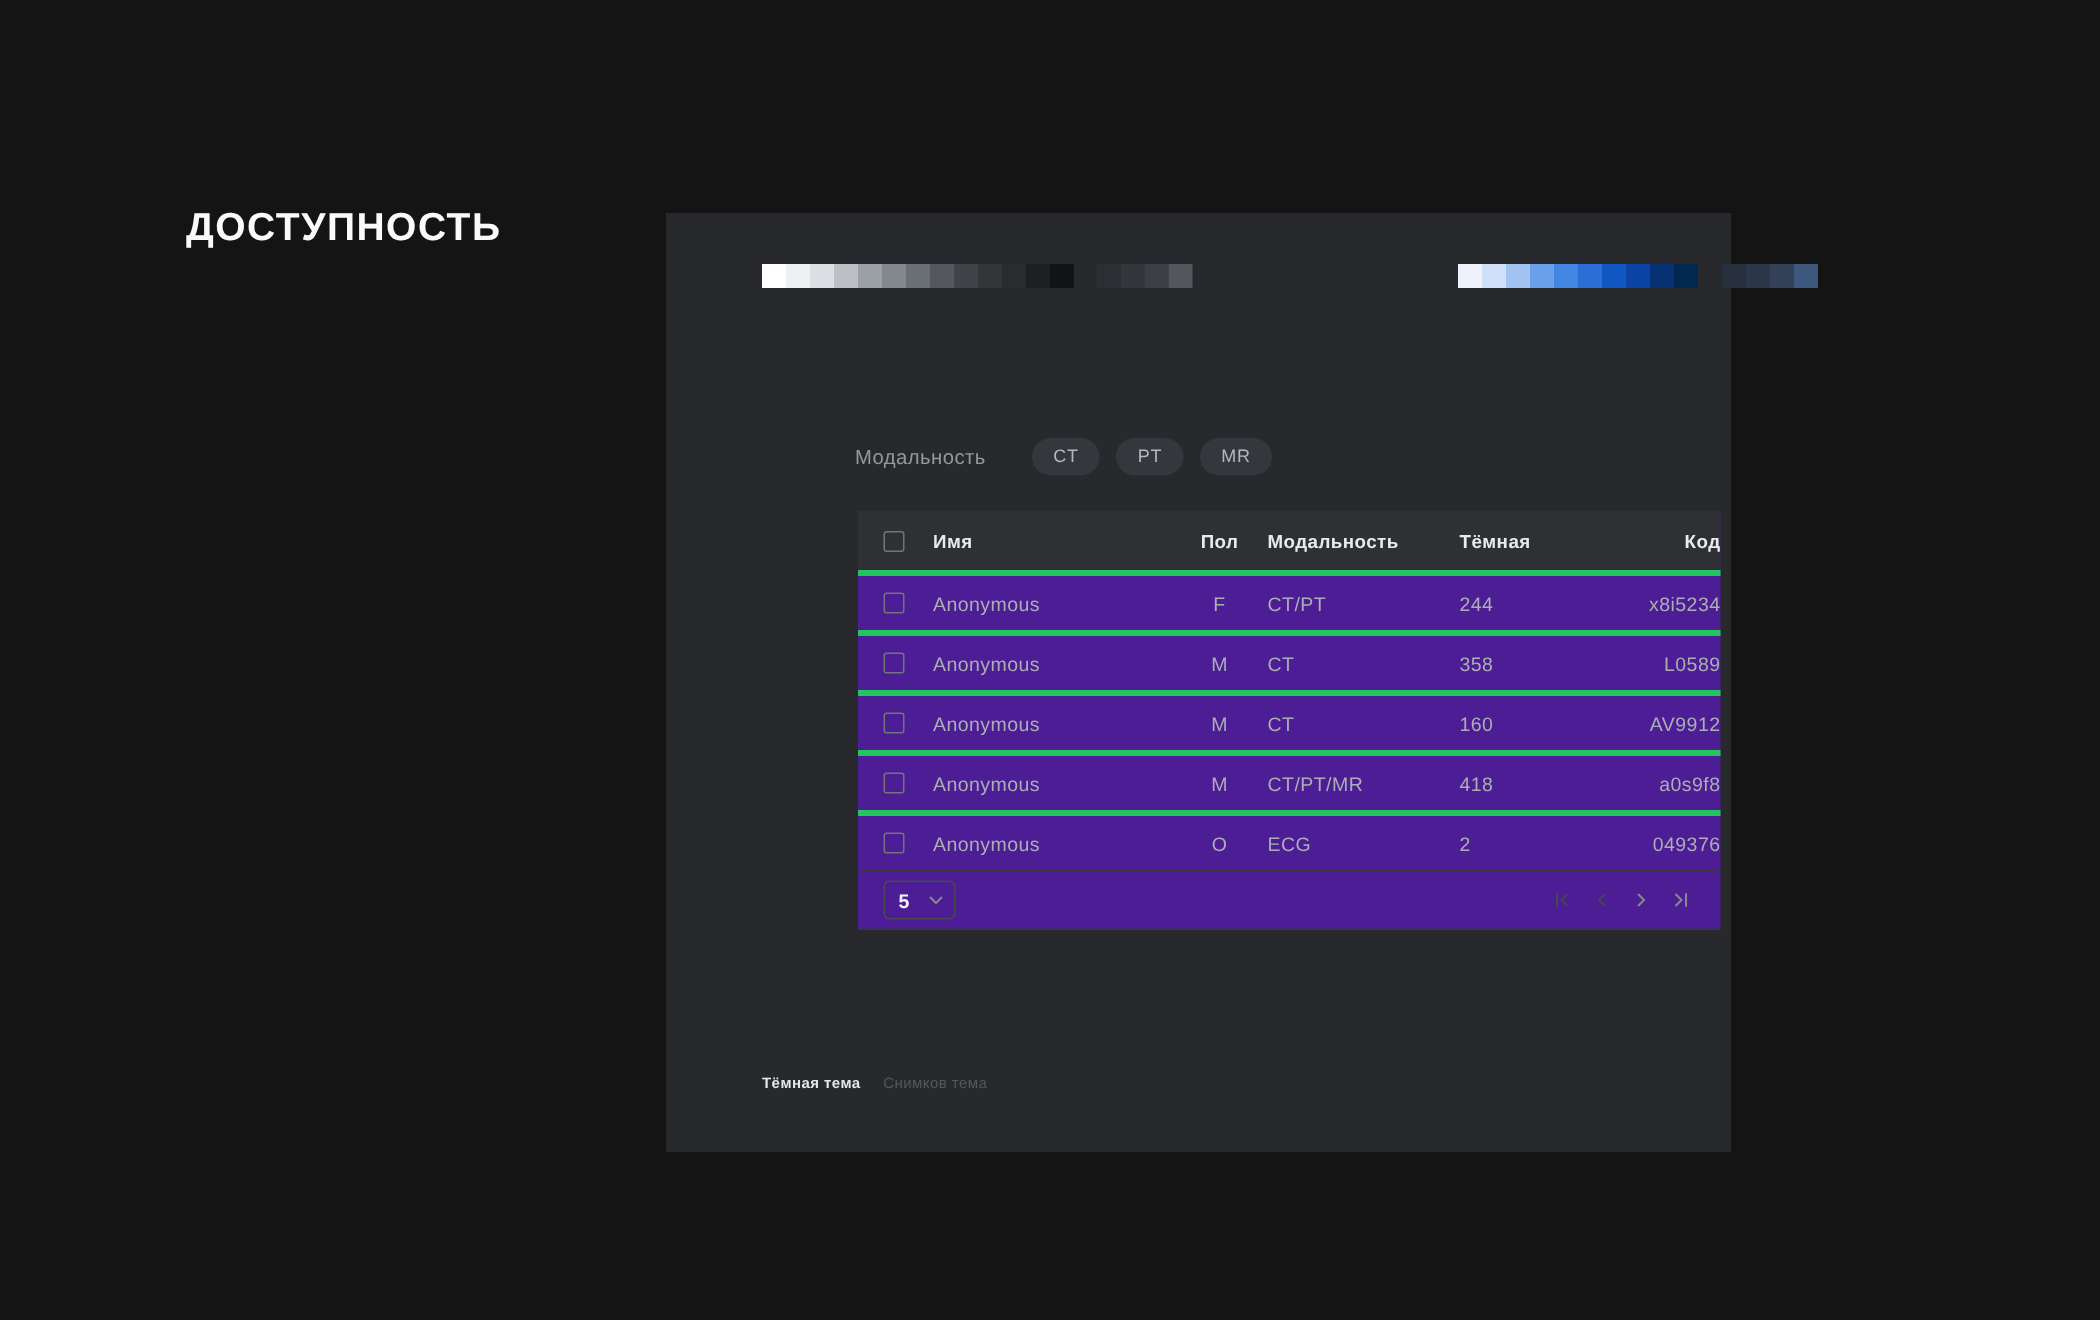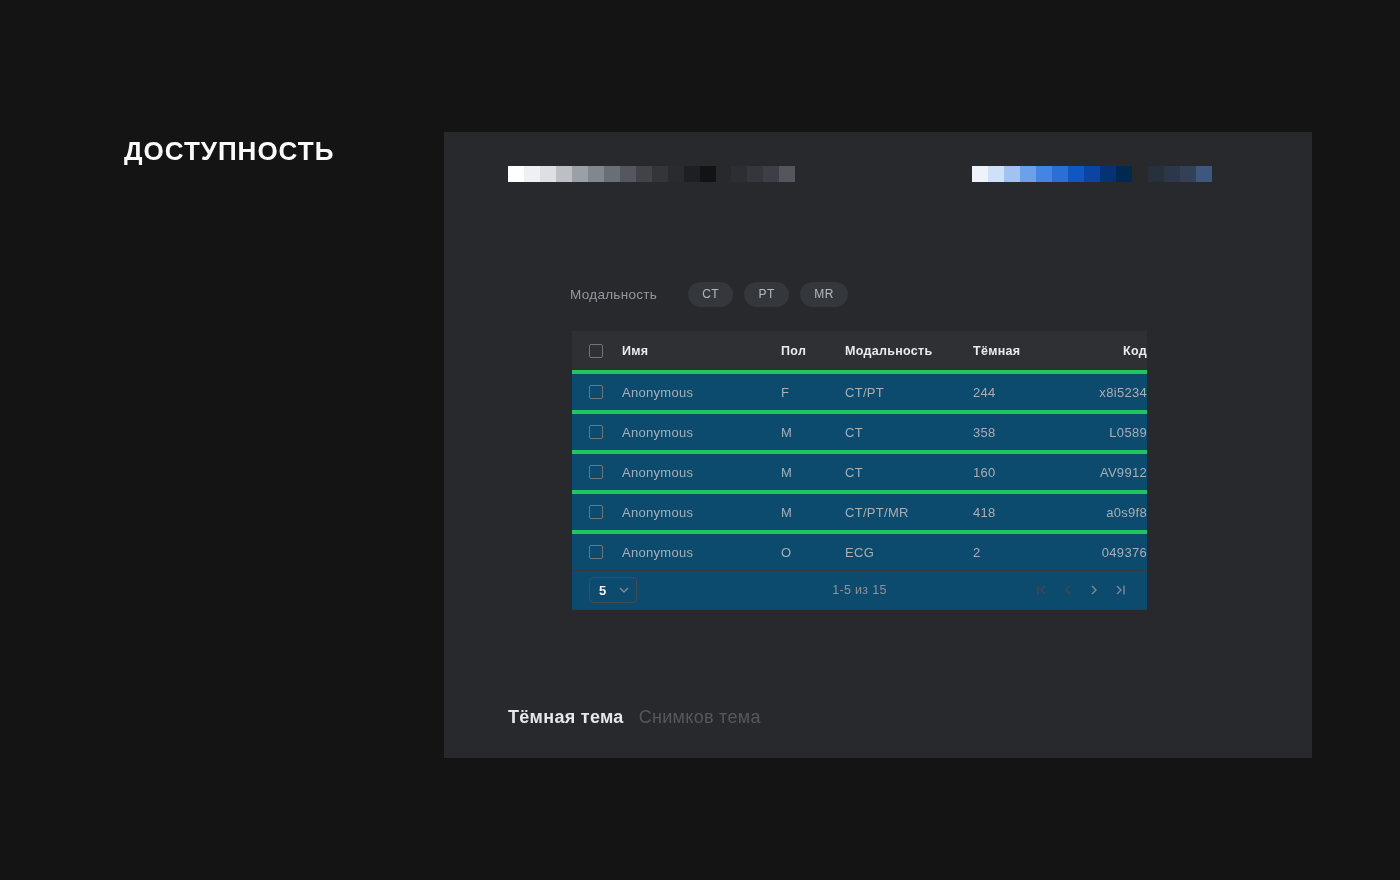"Модальность" .demo-panel { top: 132px -> 142px; width: 868px -> 710px }
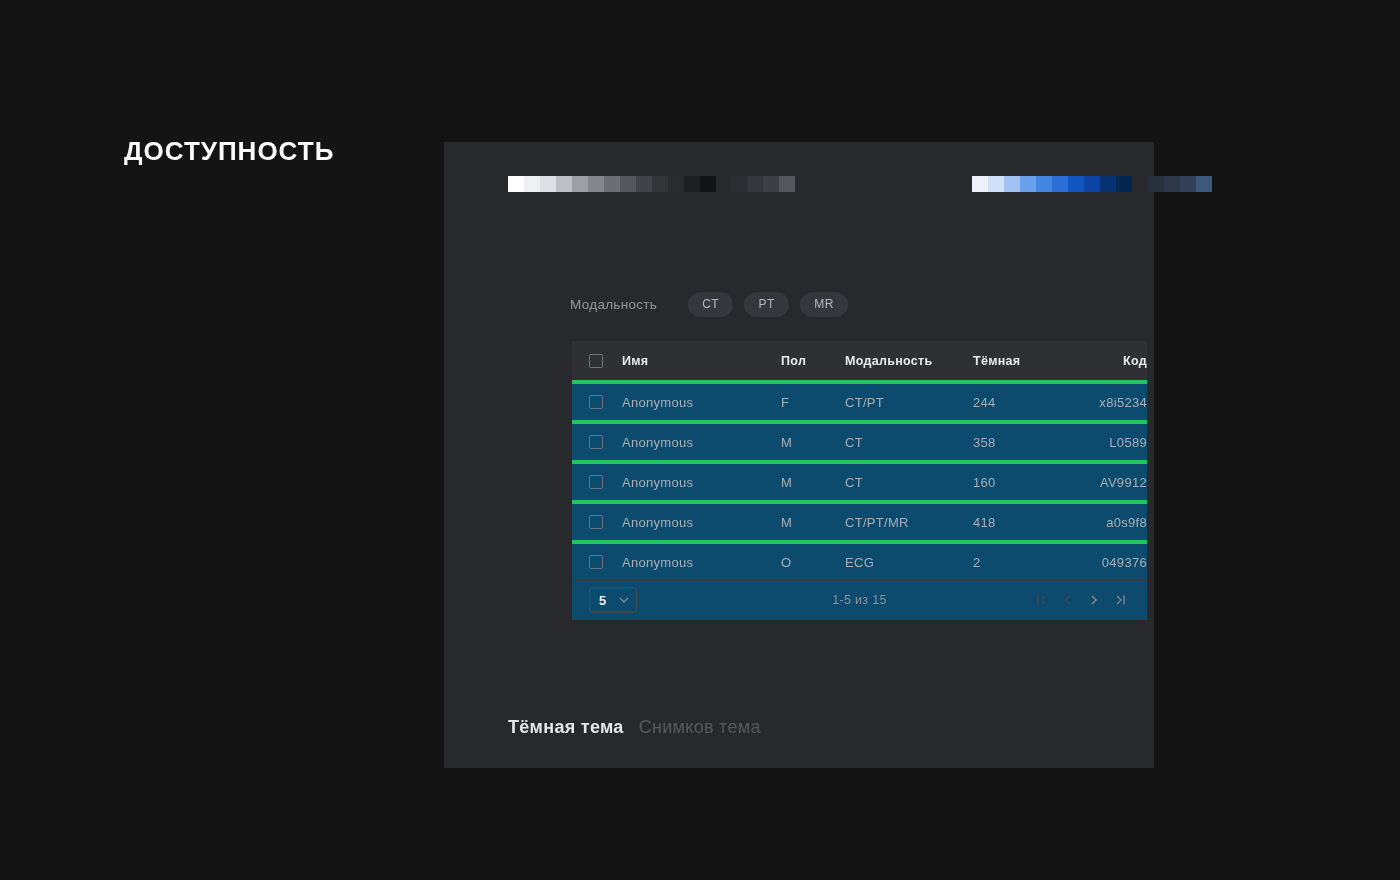"Имя" .patients-table { background: #0c4a6e -> #4c1d95 }
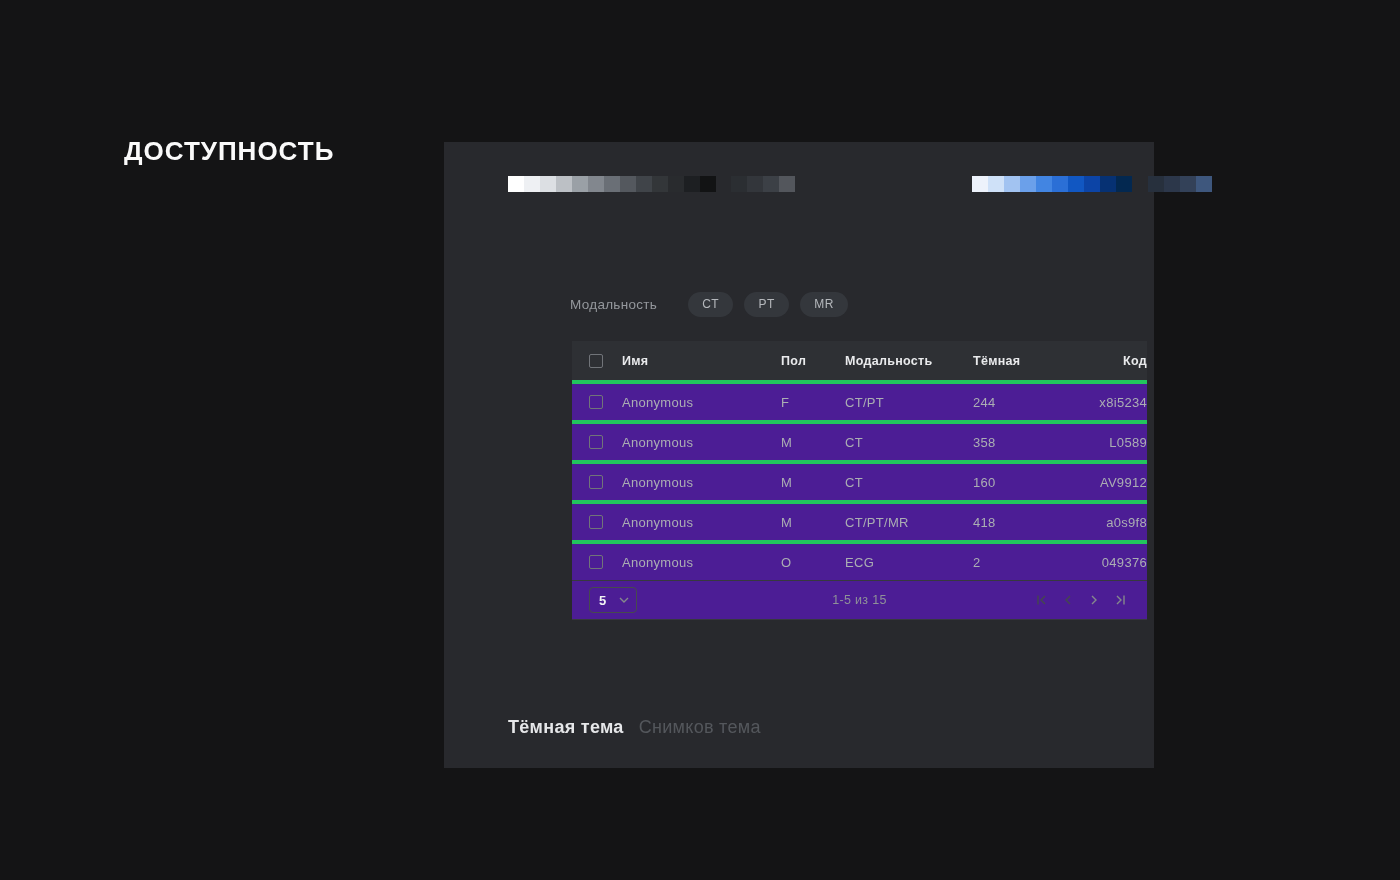"Пол" .cell-sex { text-align: none -> center }
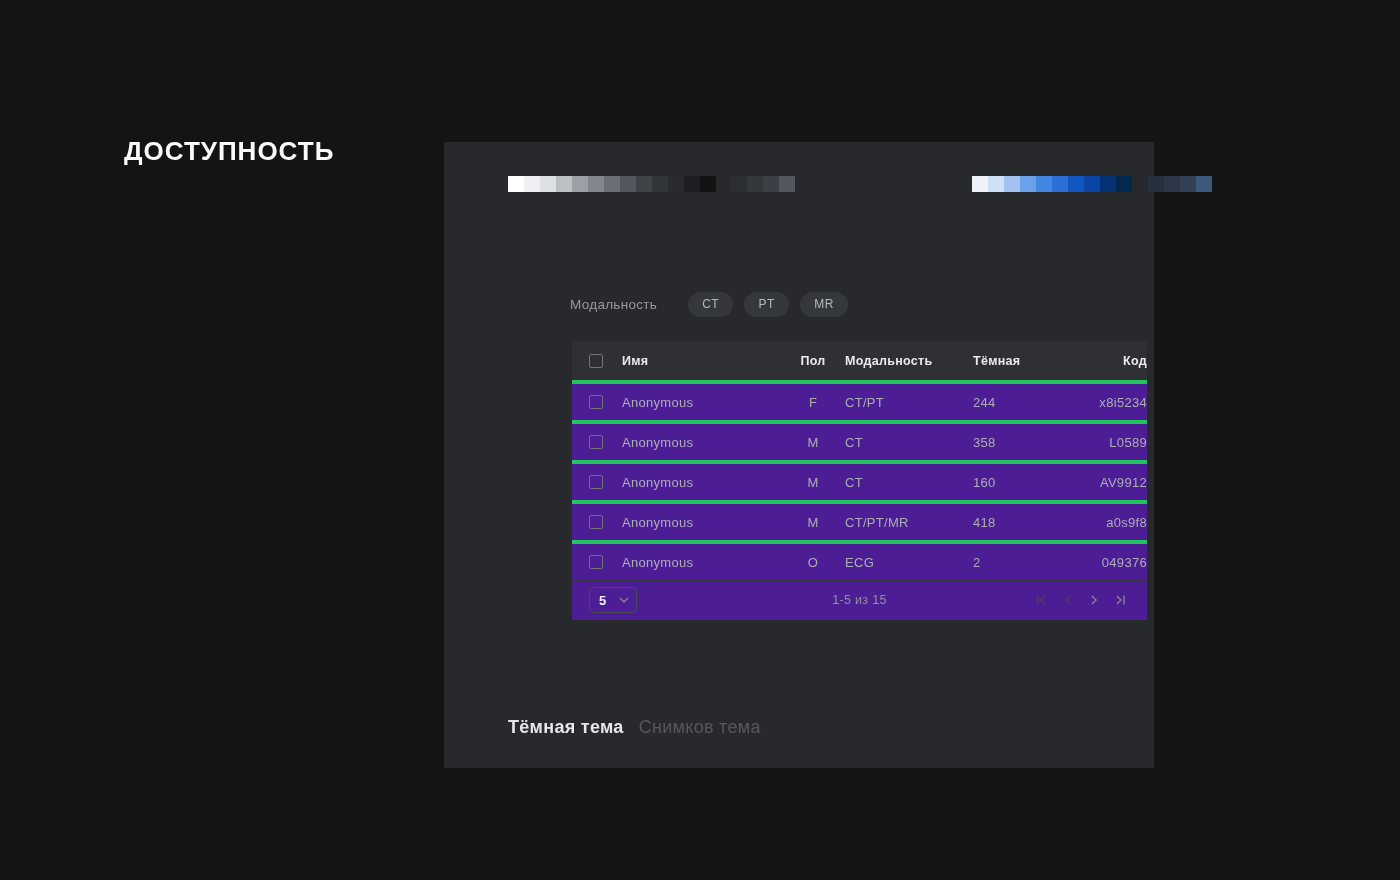"1-5 из 15" span.range-label { html: <span>1-5 из 15</span> -> none }
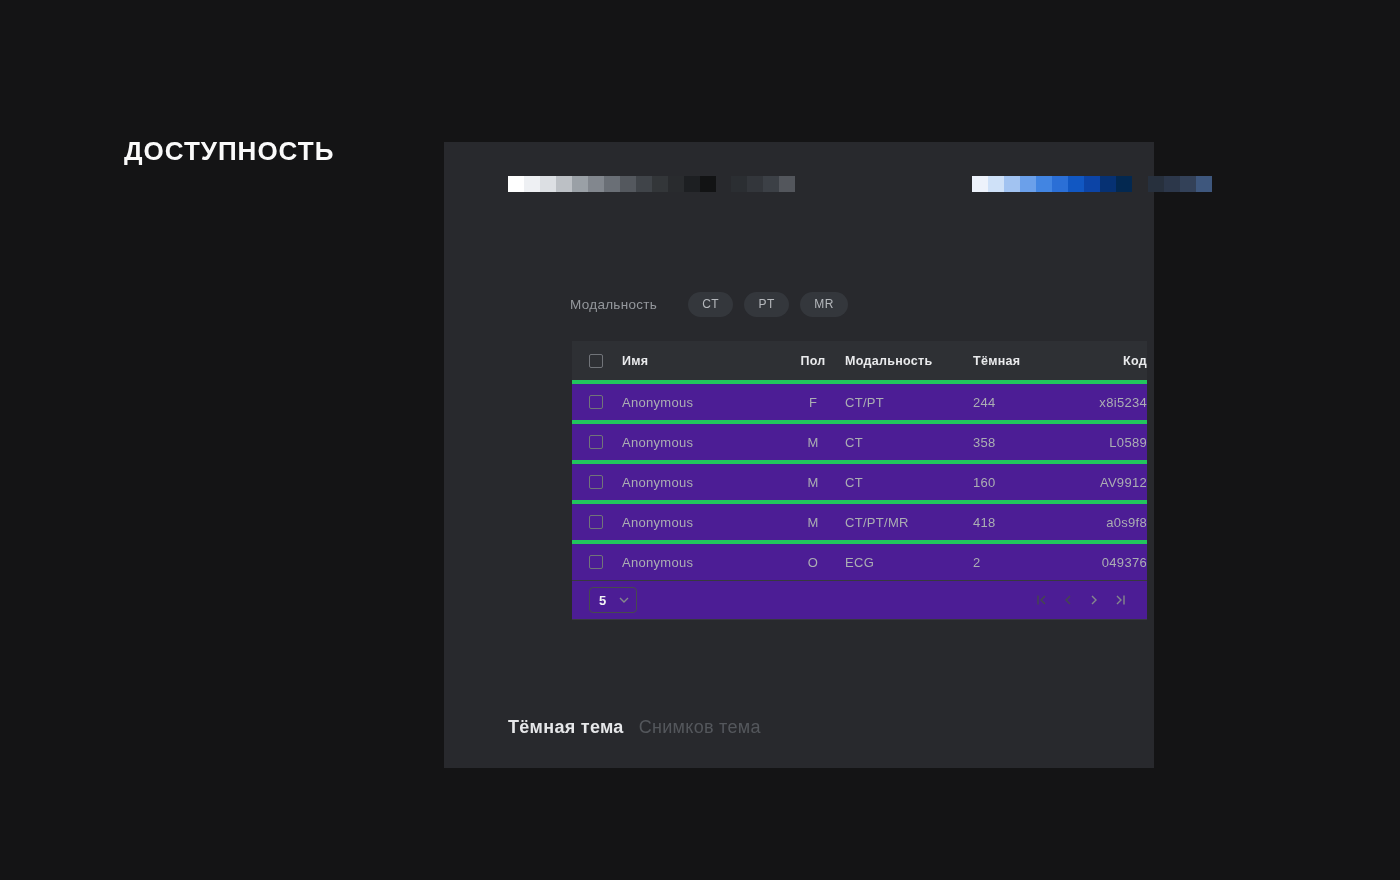"Тёмная тема" .theme-row { font-size: 18px -> 10px }
